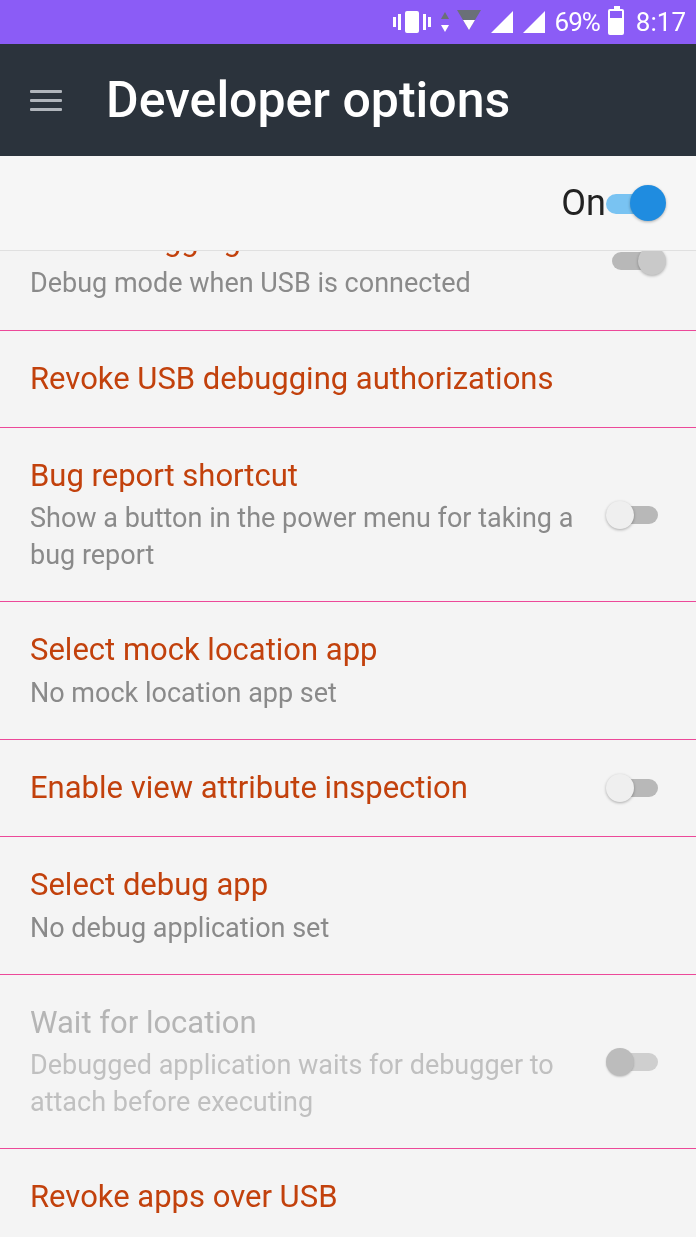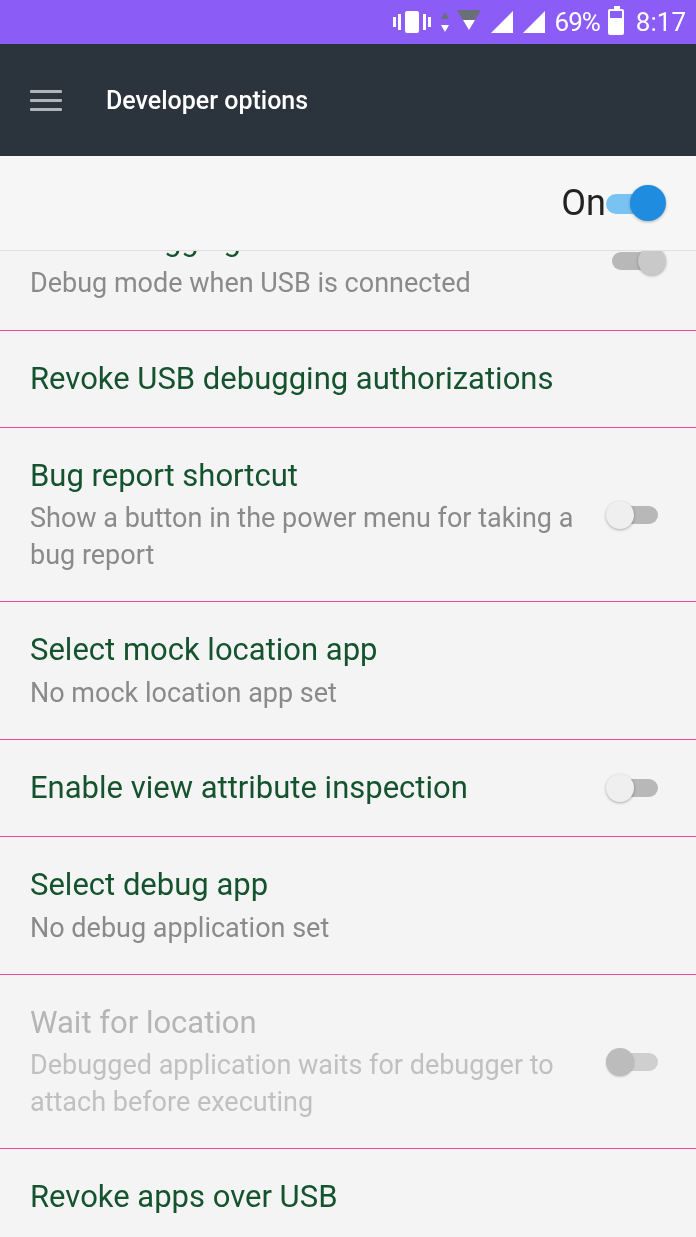"Developer options" .header-title { font-size: 25px -> 50px }
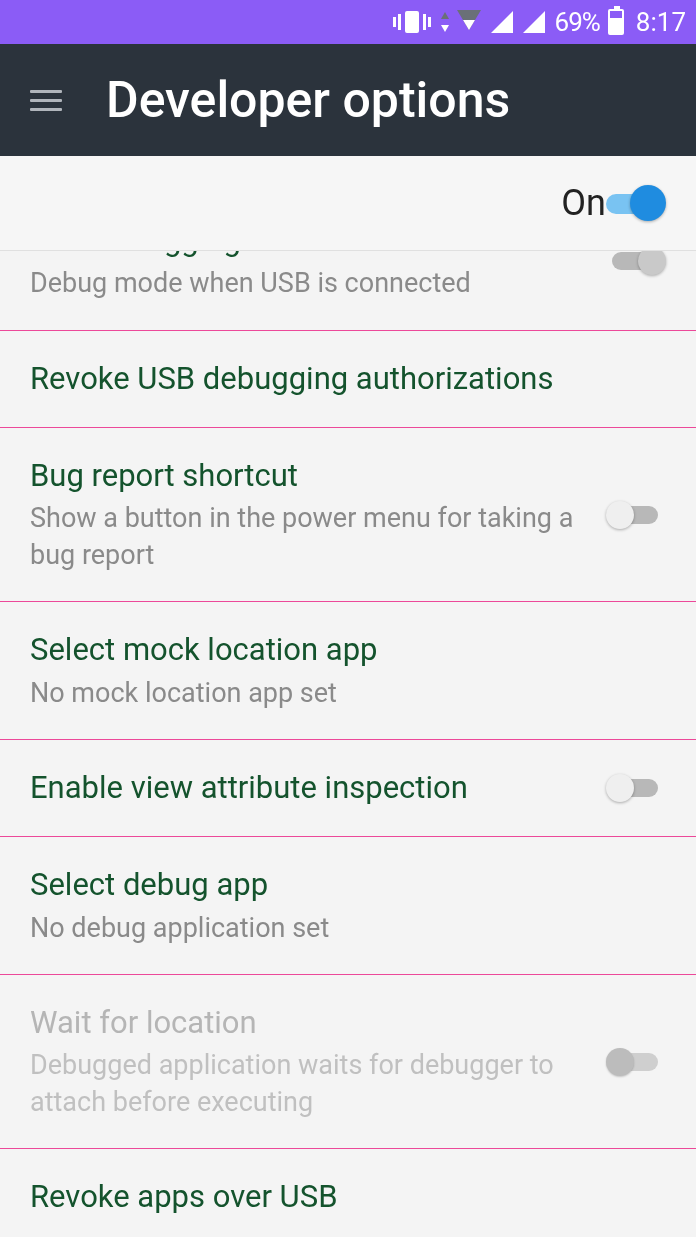"Revoke USB debugging authorizations" .item .title { color: #14532d -> #c2410c }
